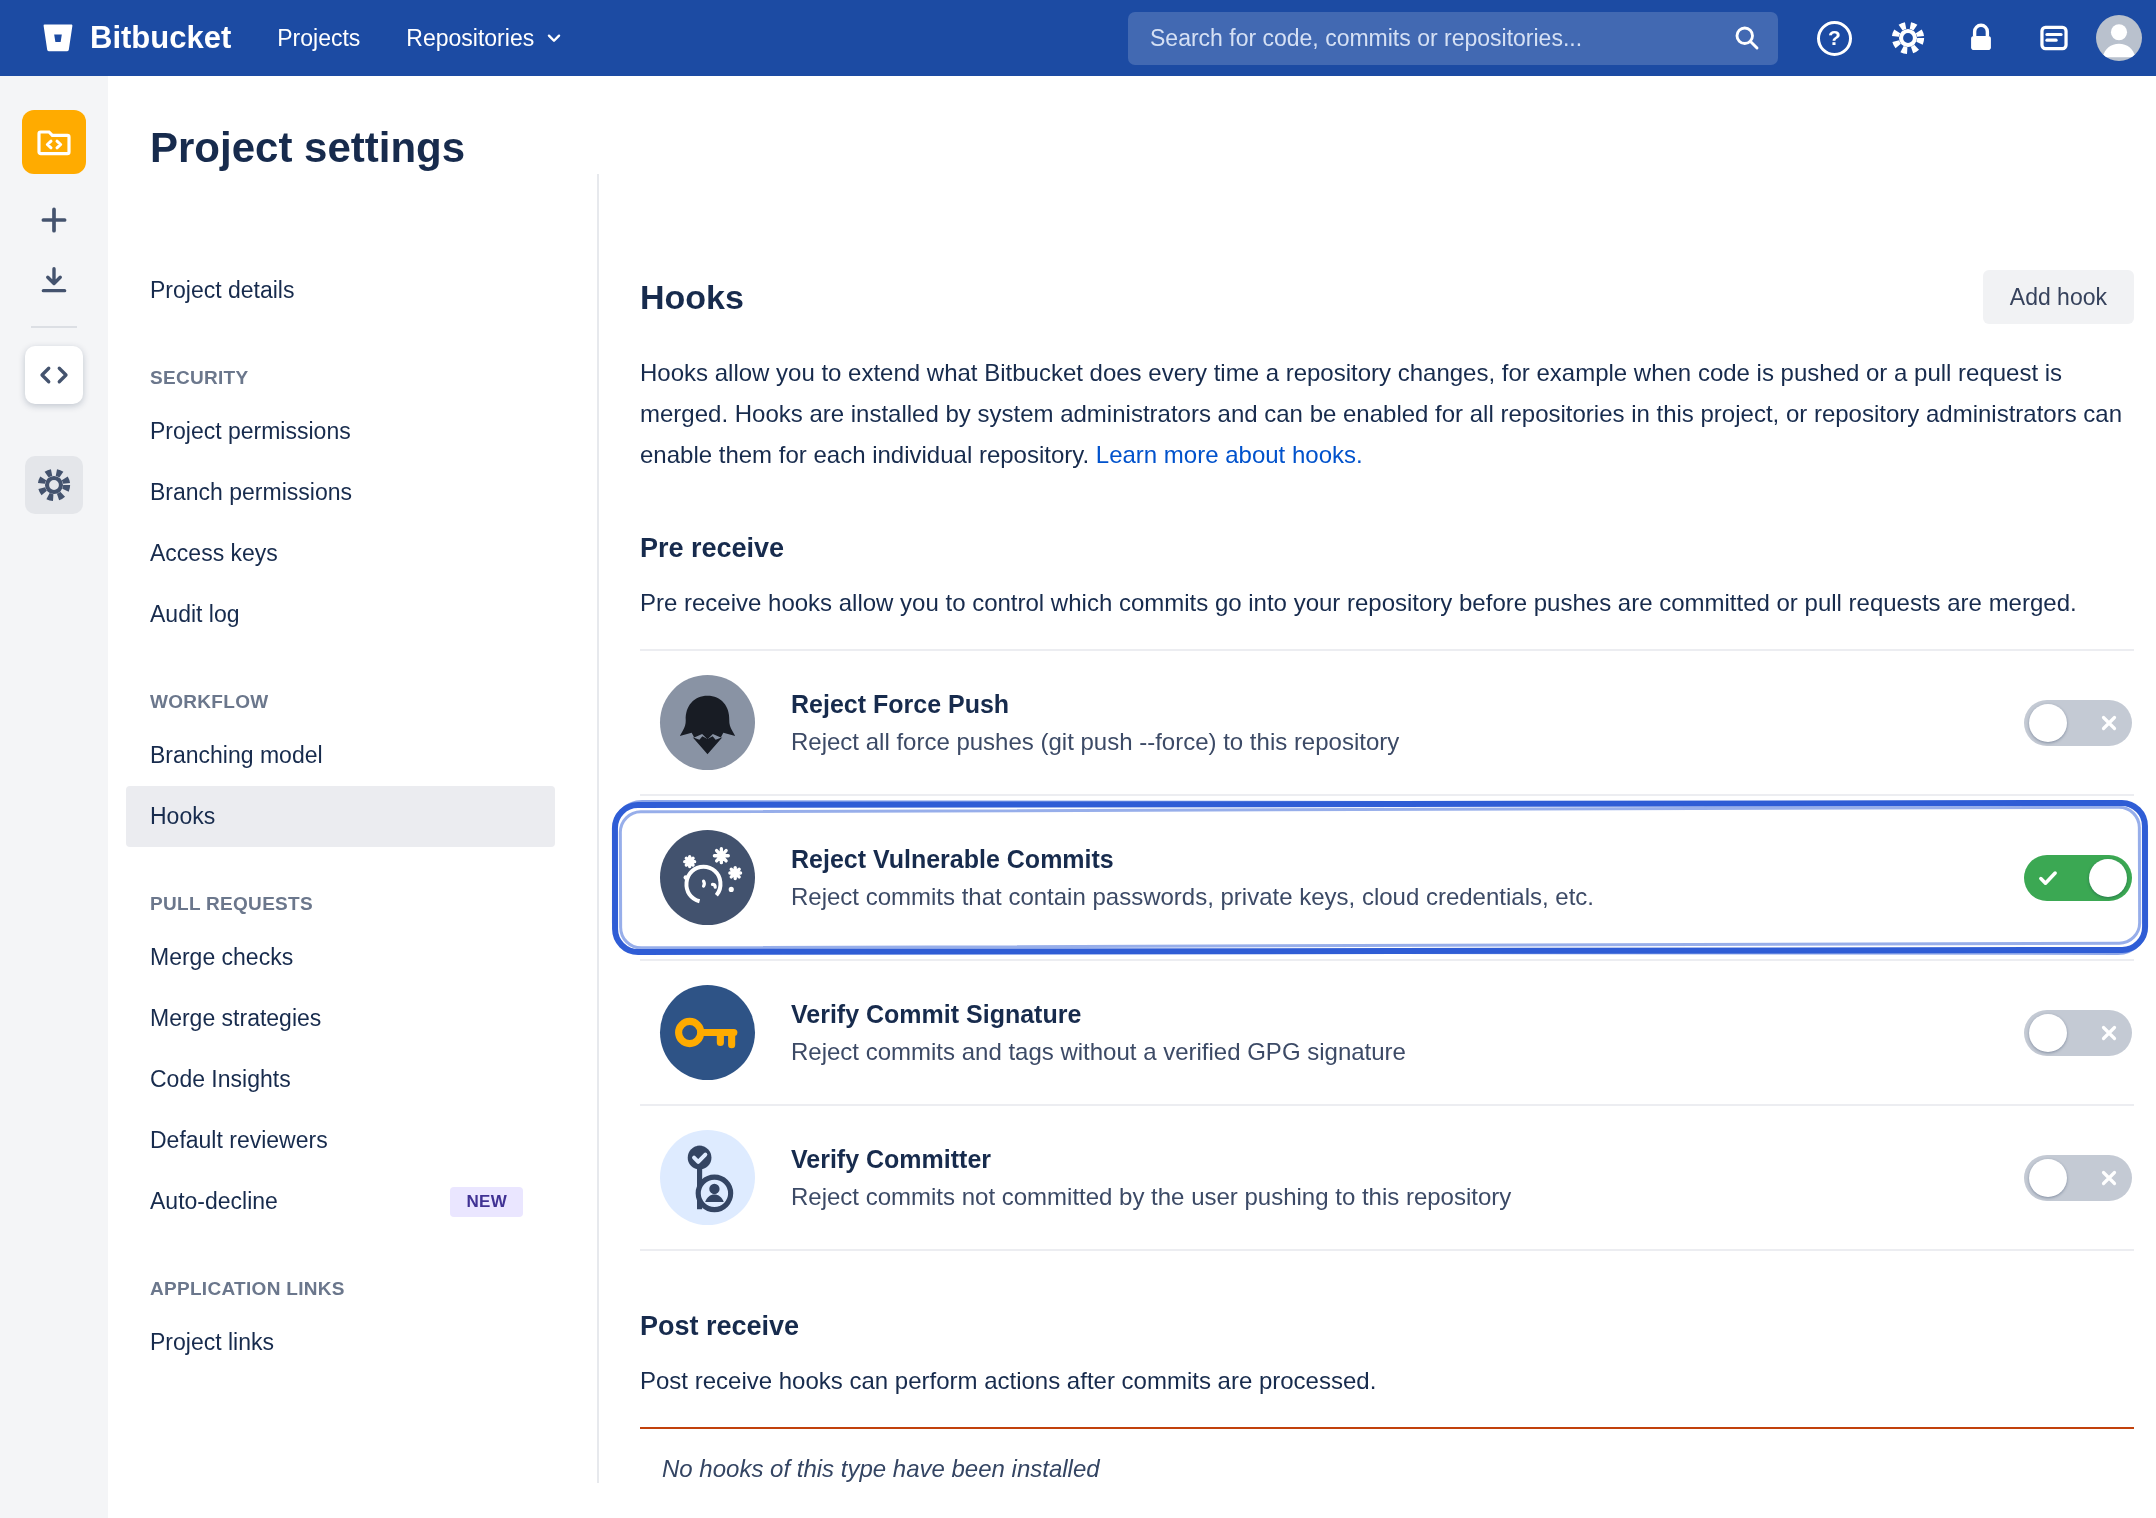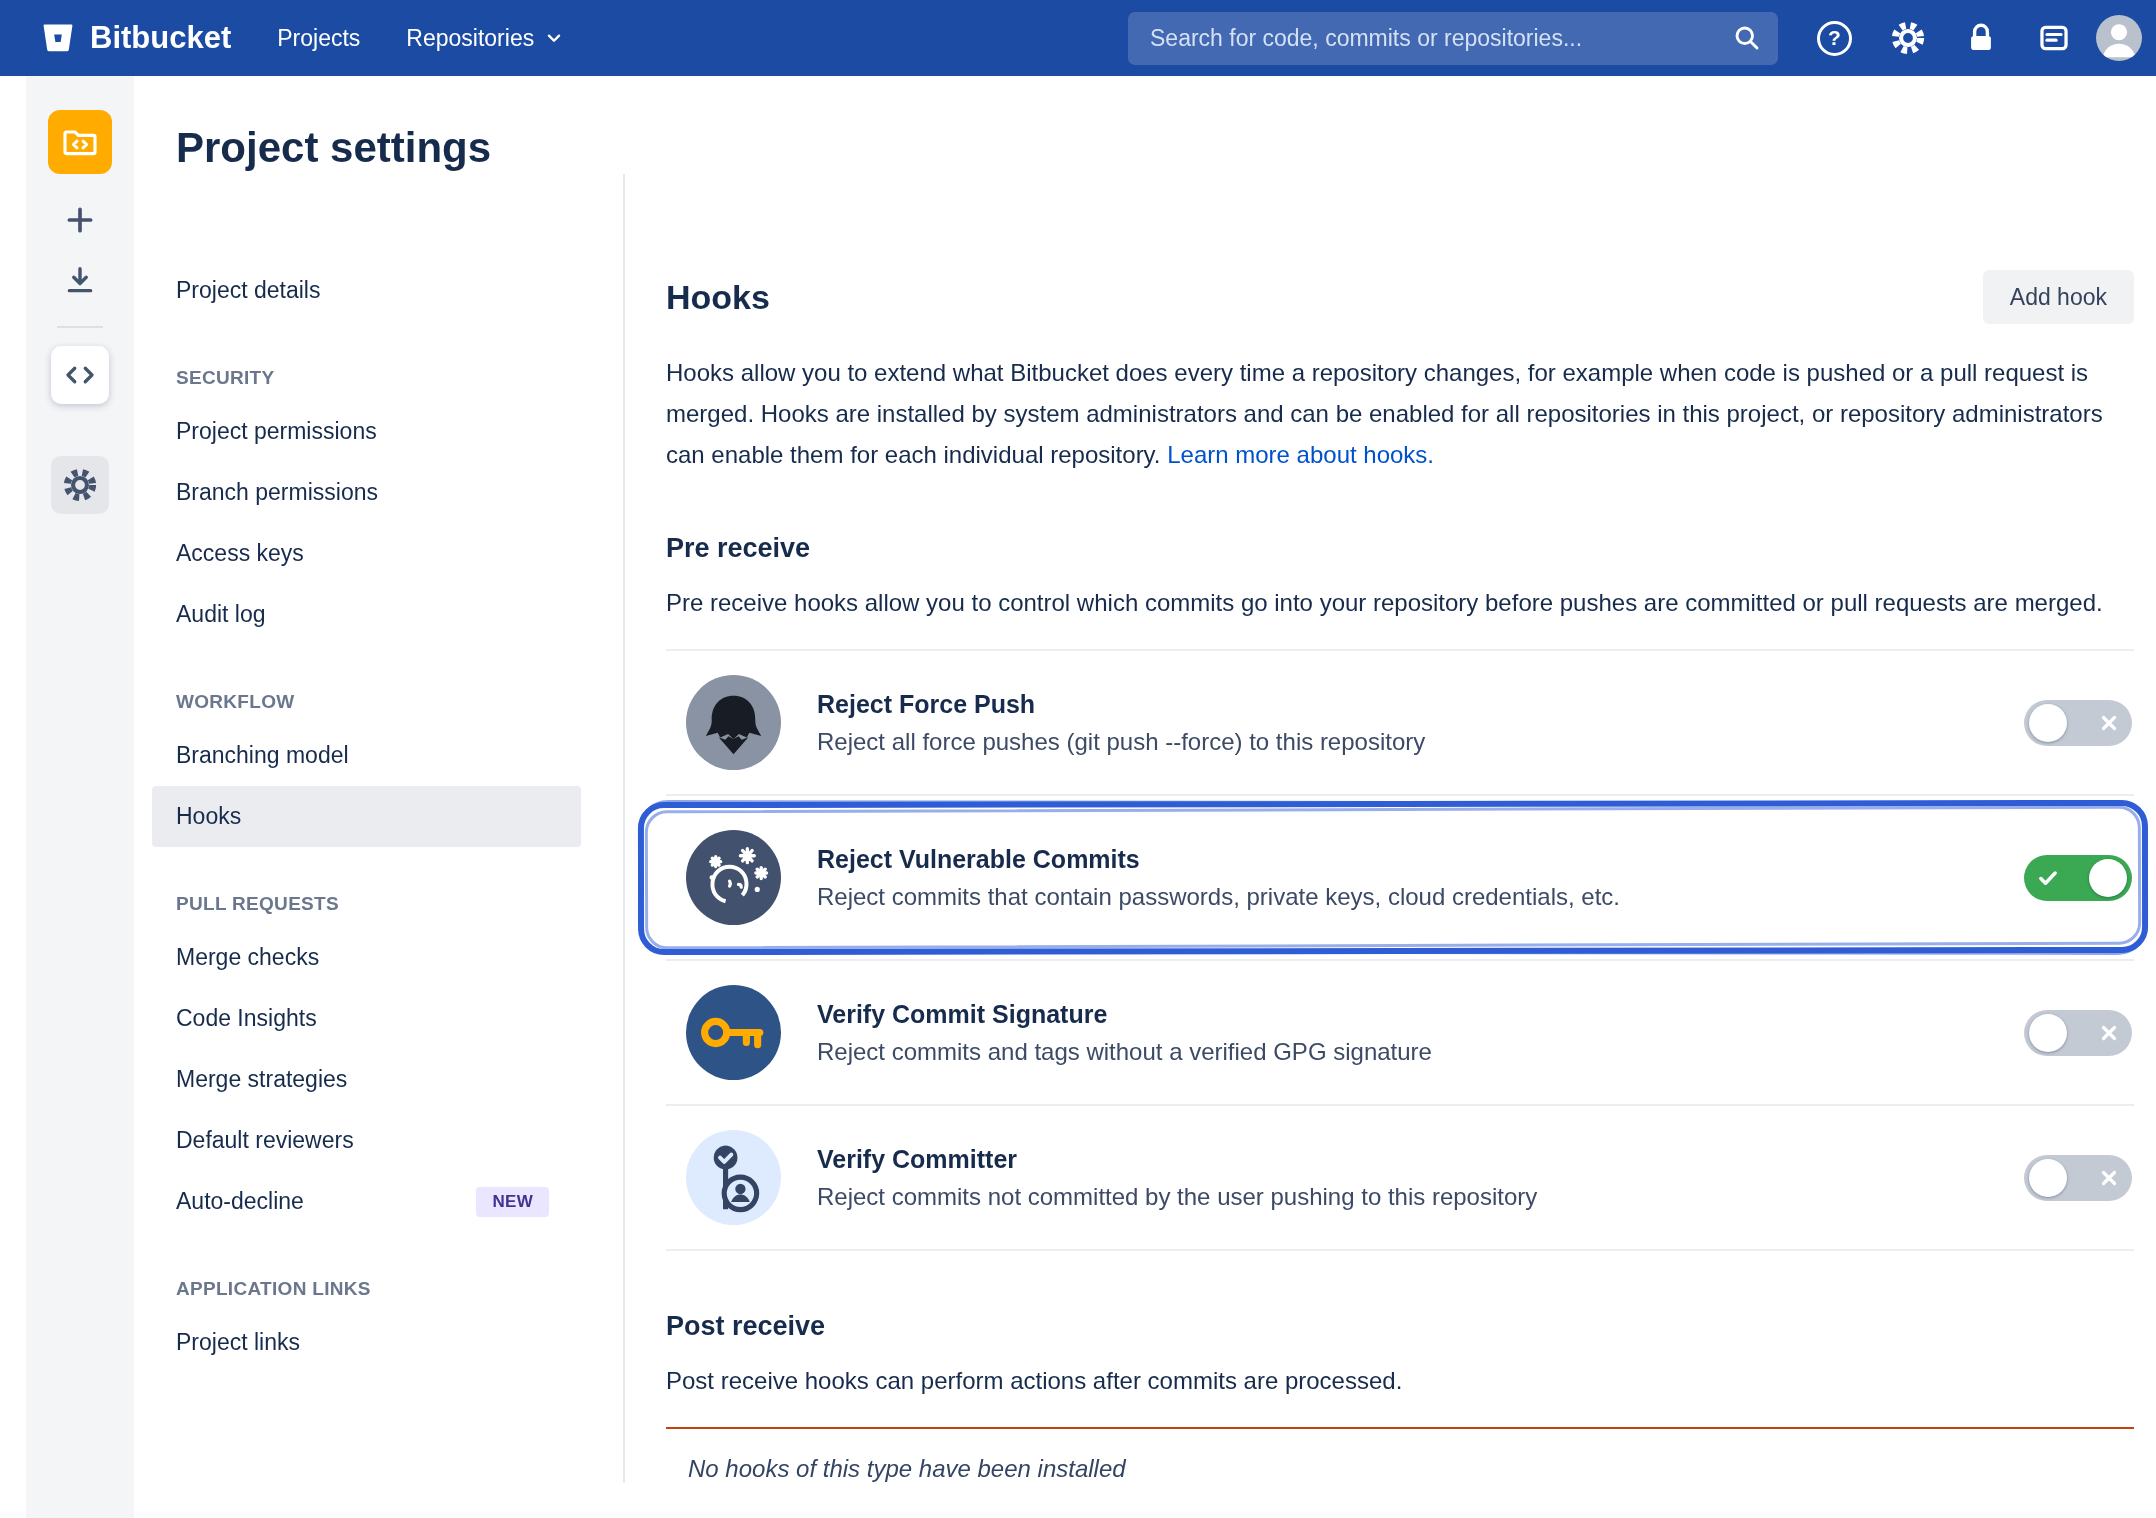"Project settings" .body { margin-left: 26px -> none }
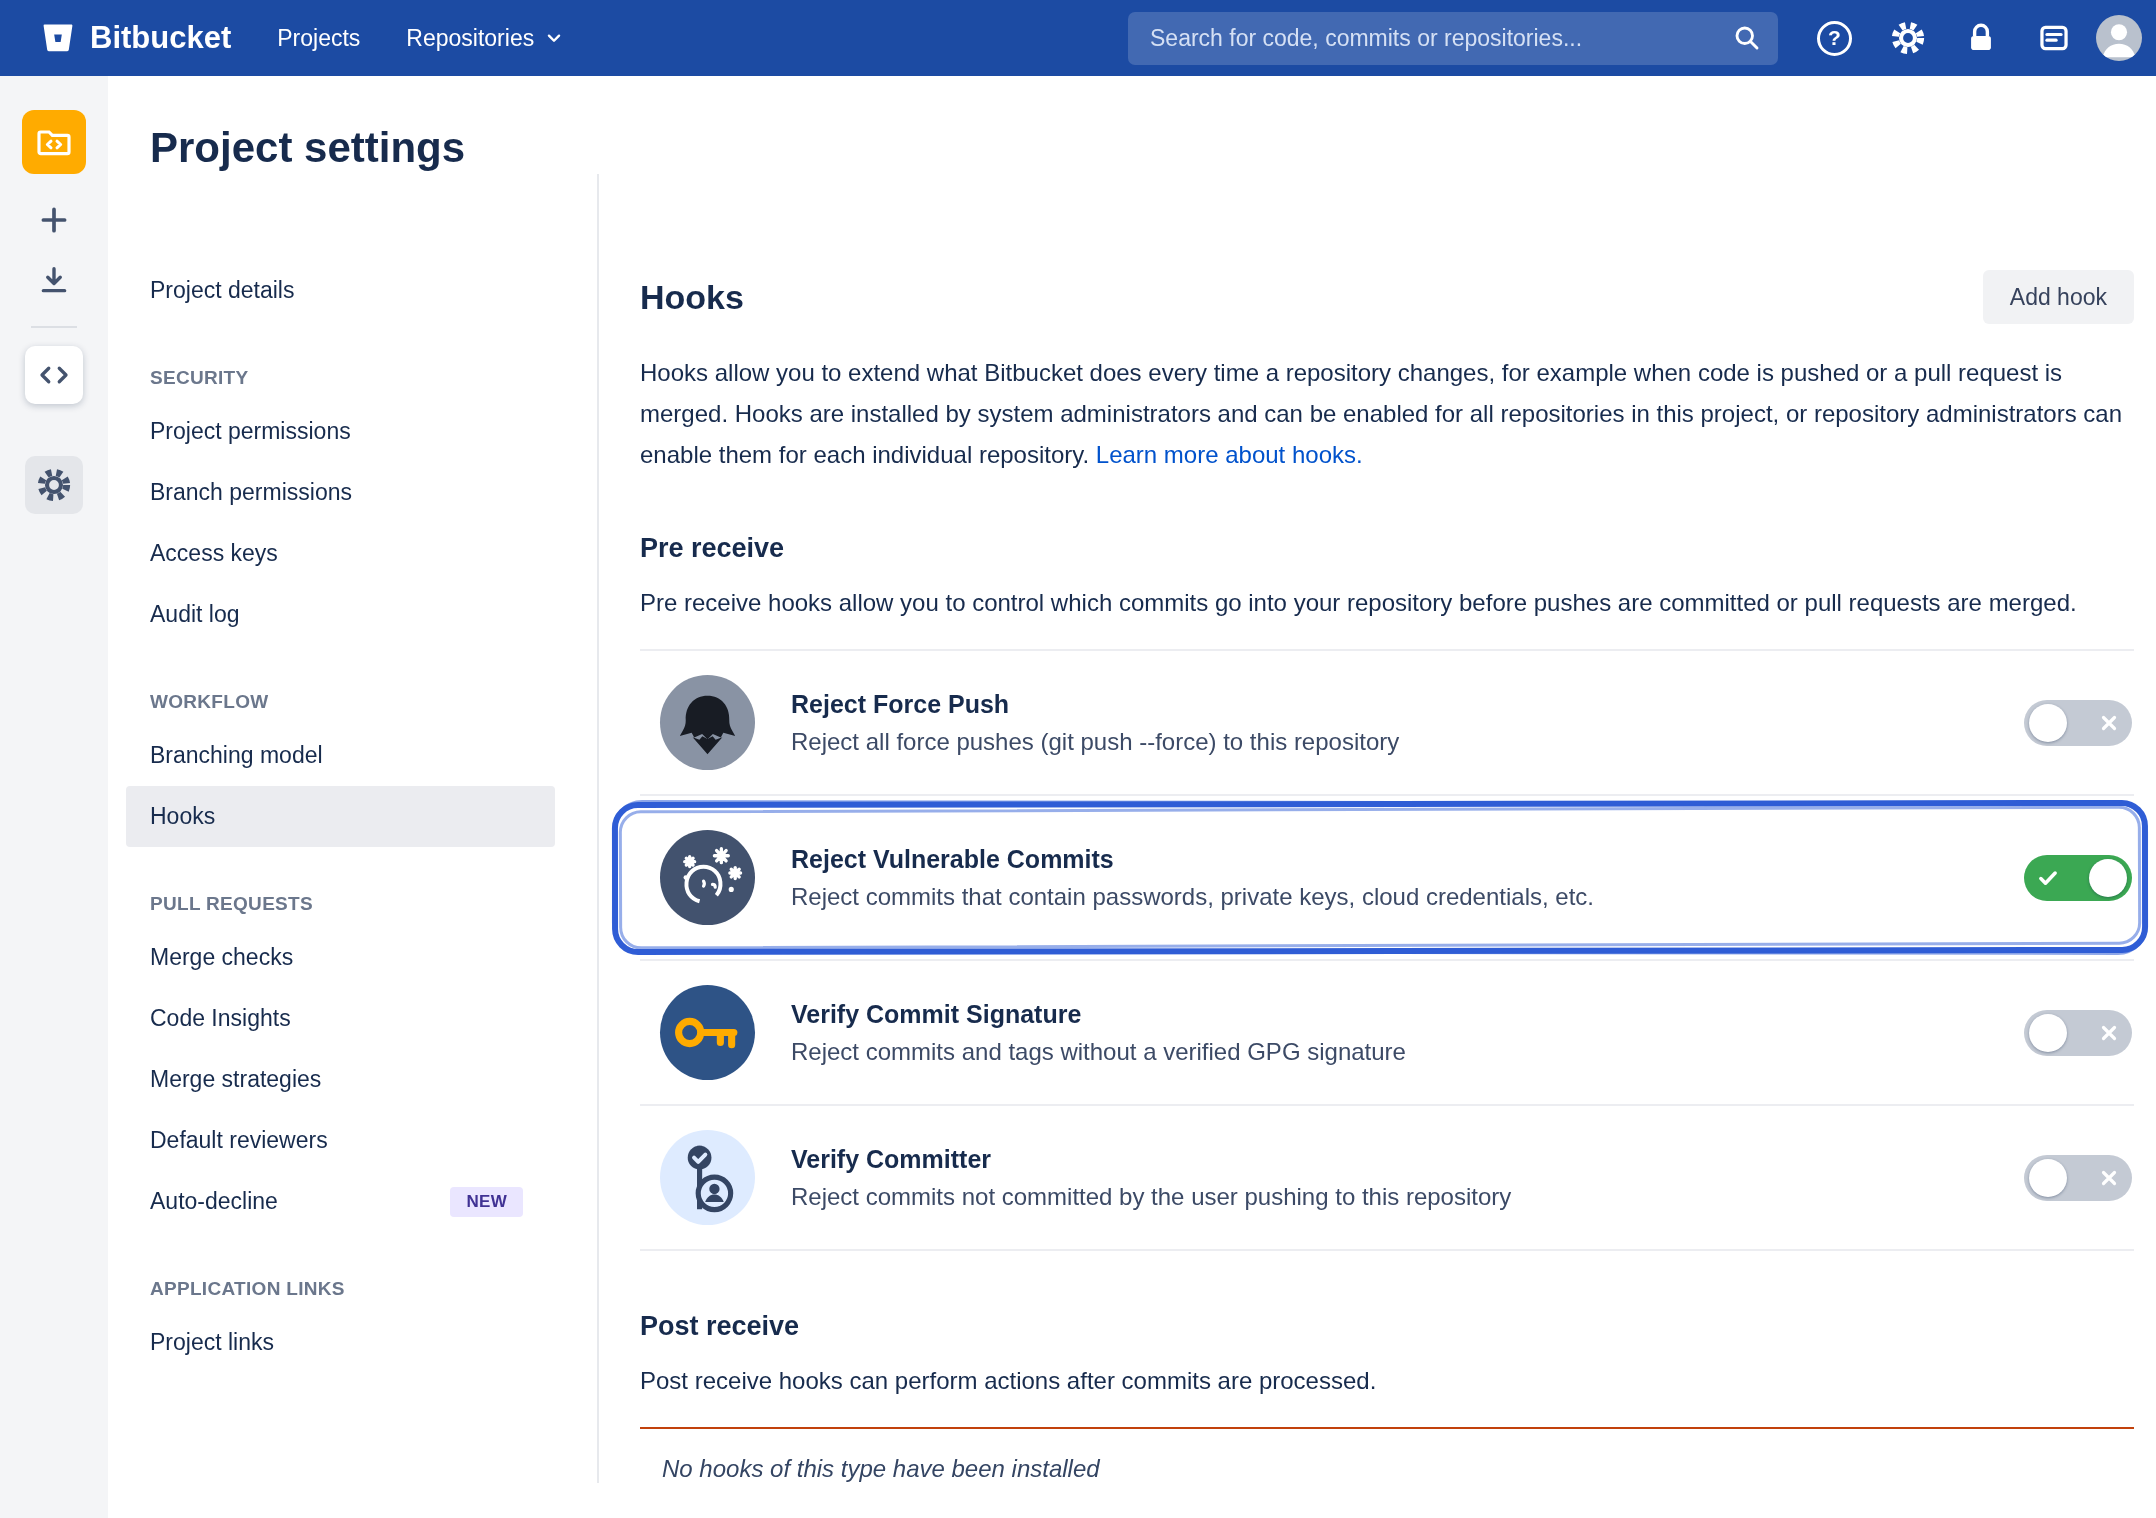"Code Insights" a.side-item { order: before "Merge strategies" -> after "Merge strategies" }
